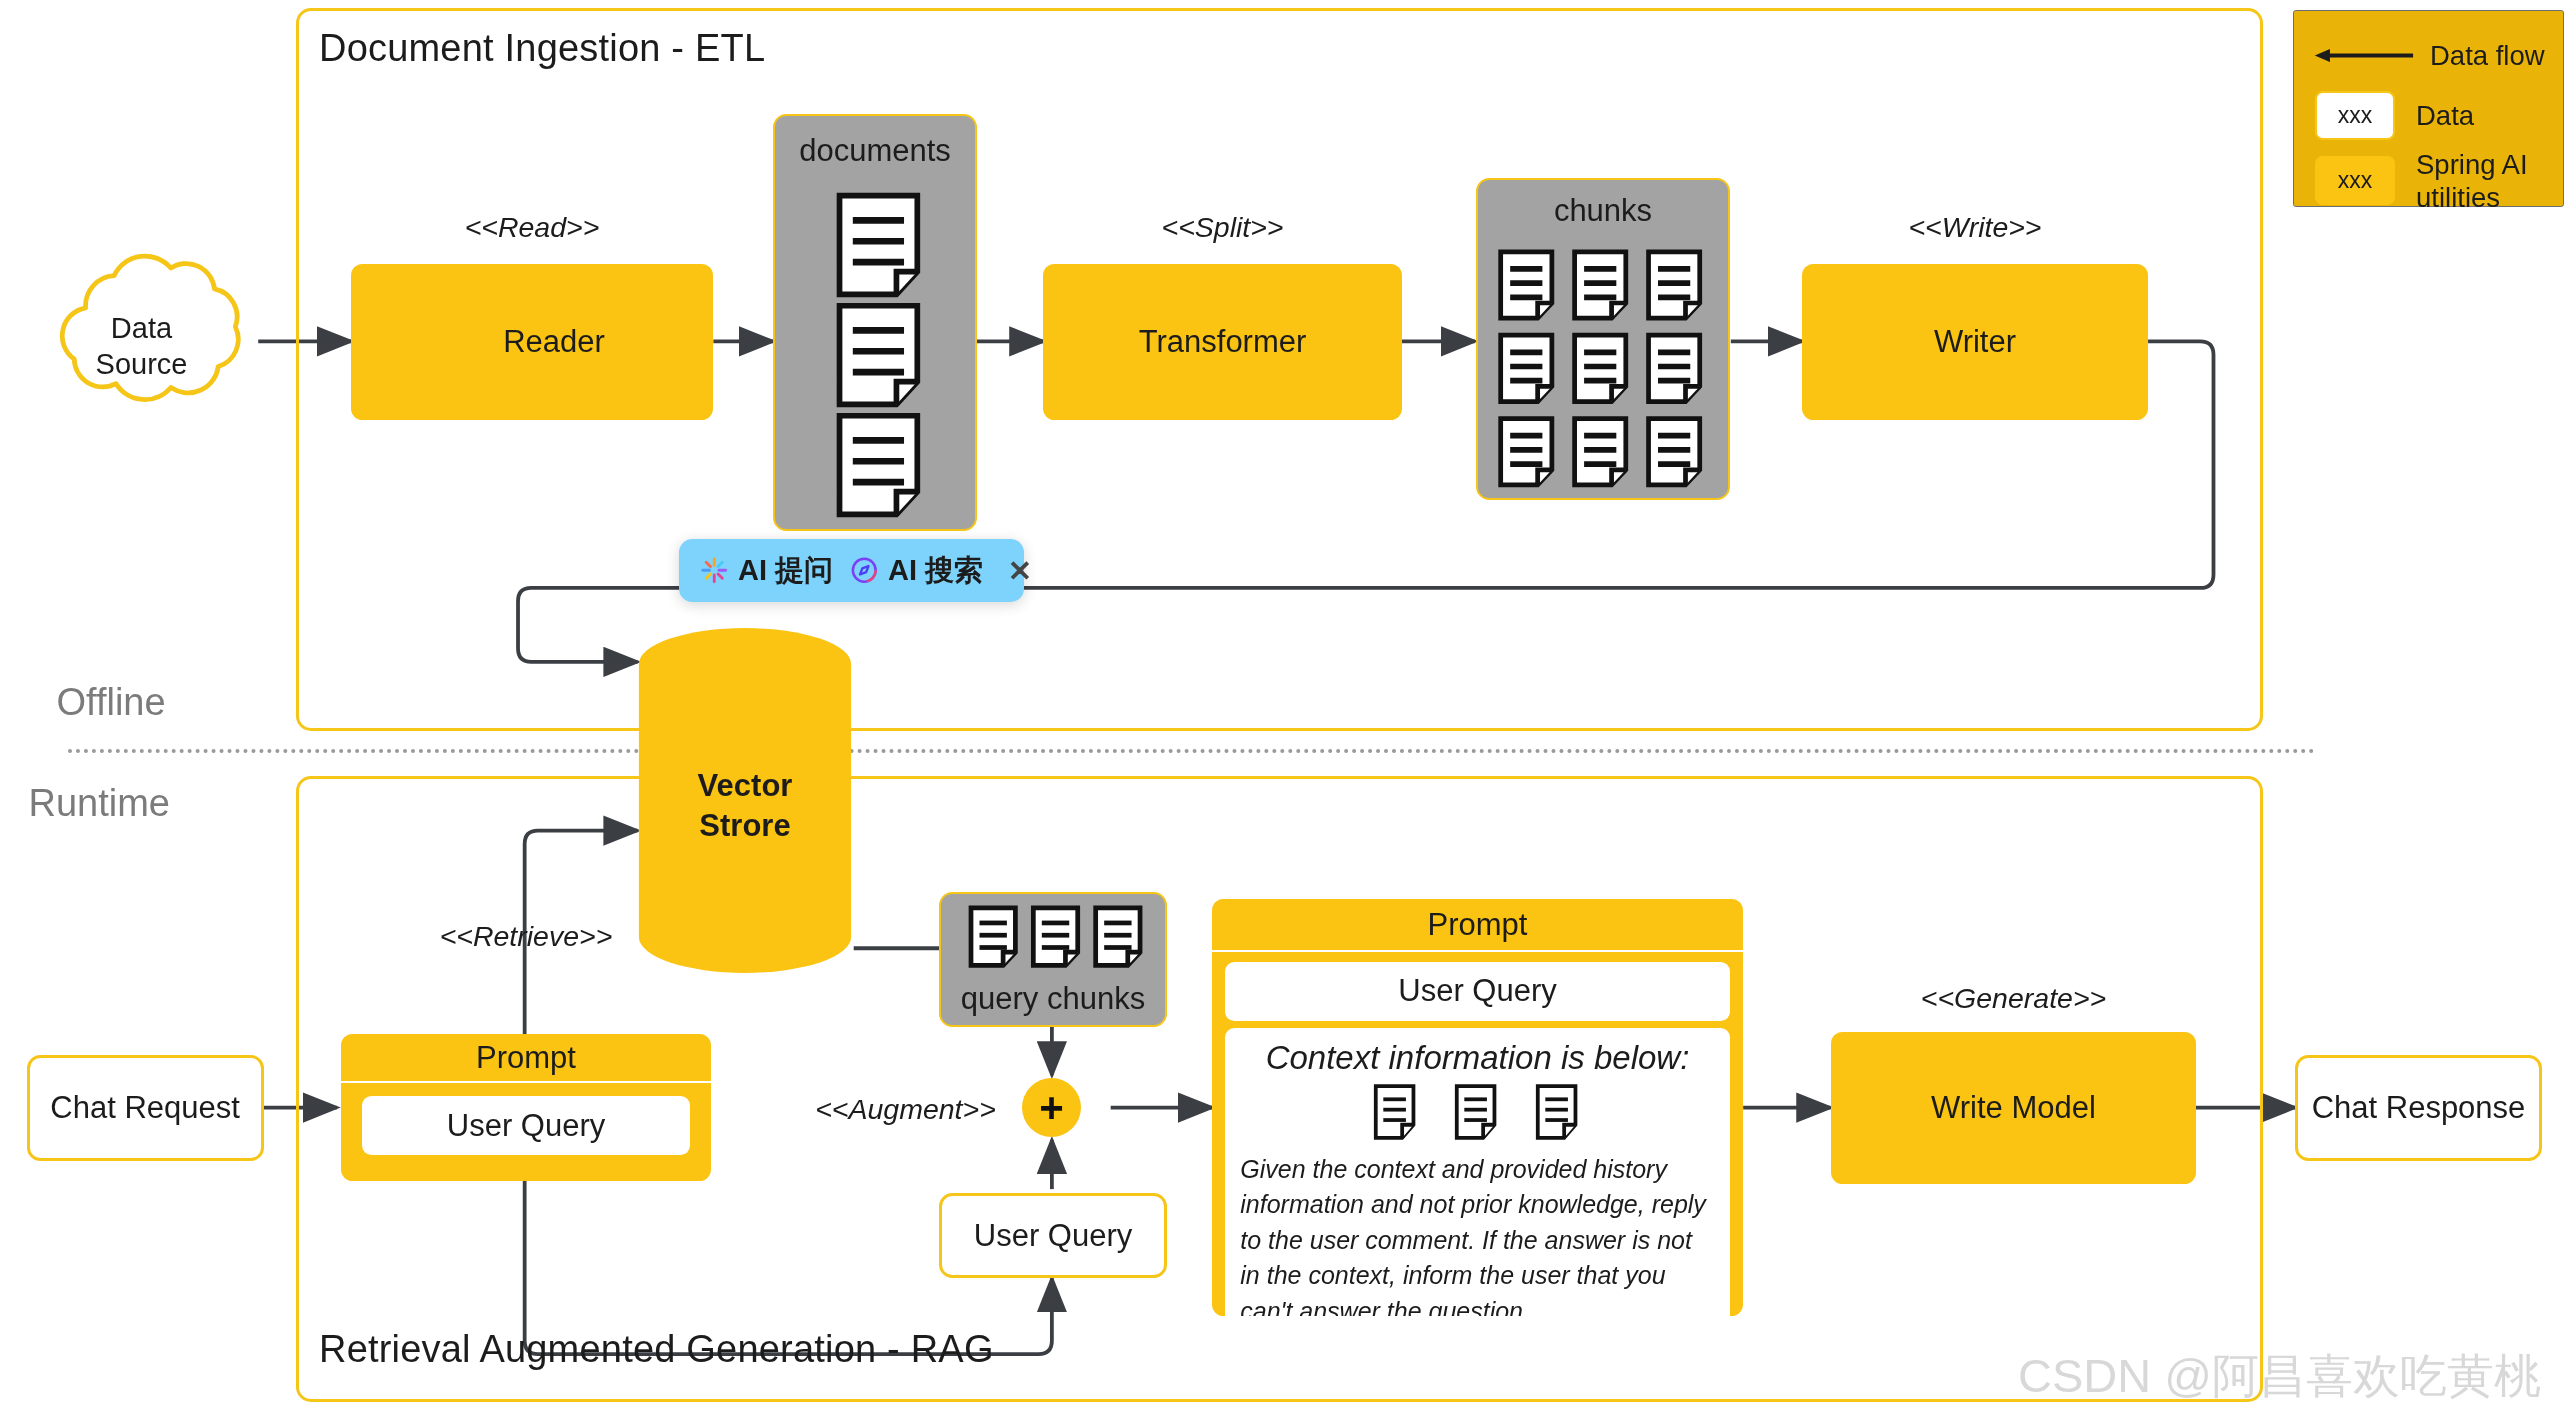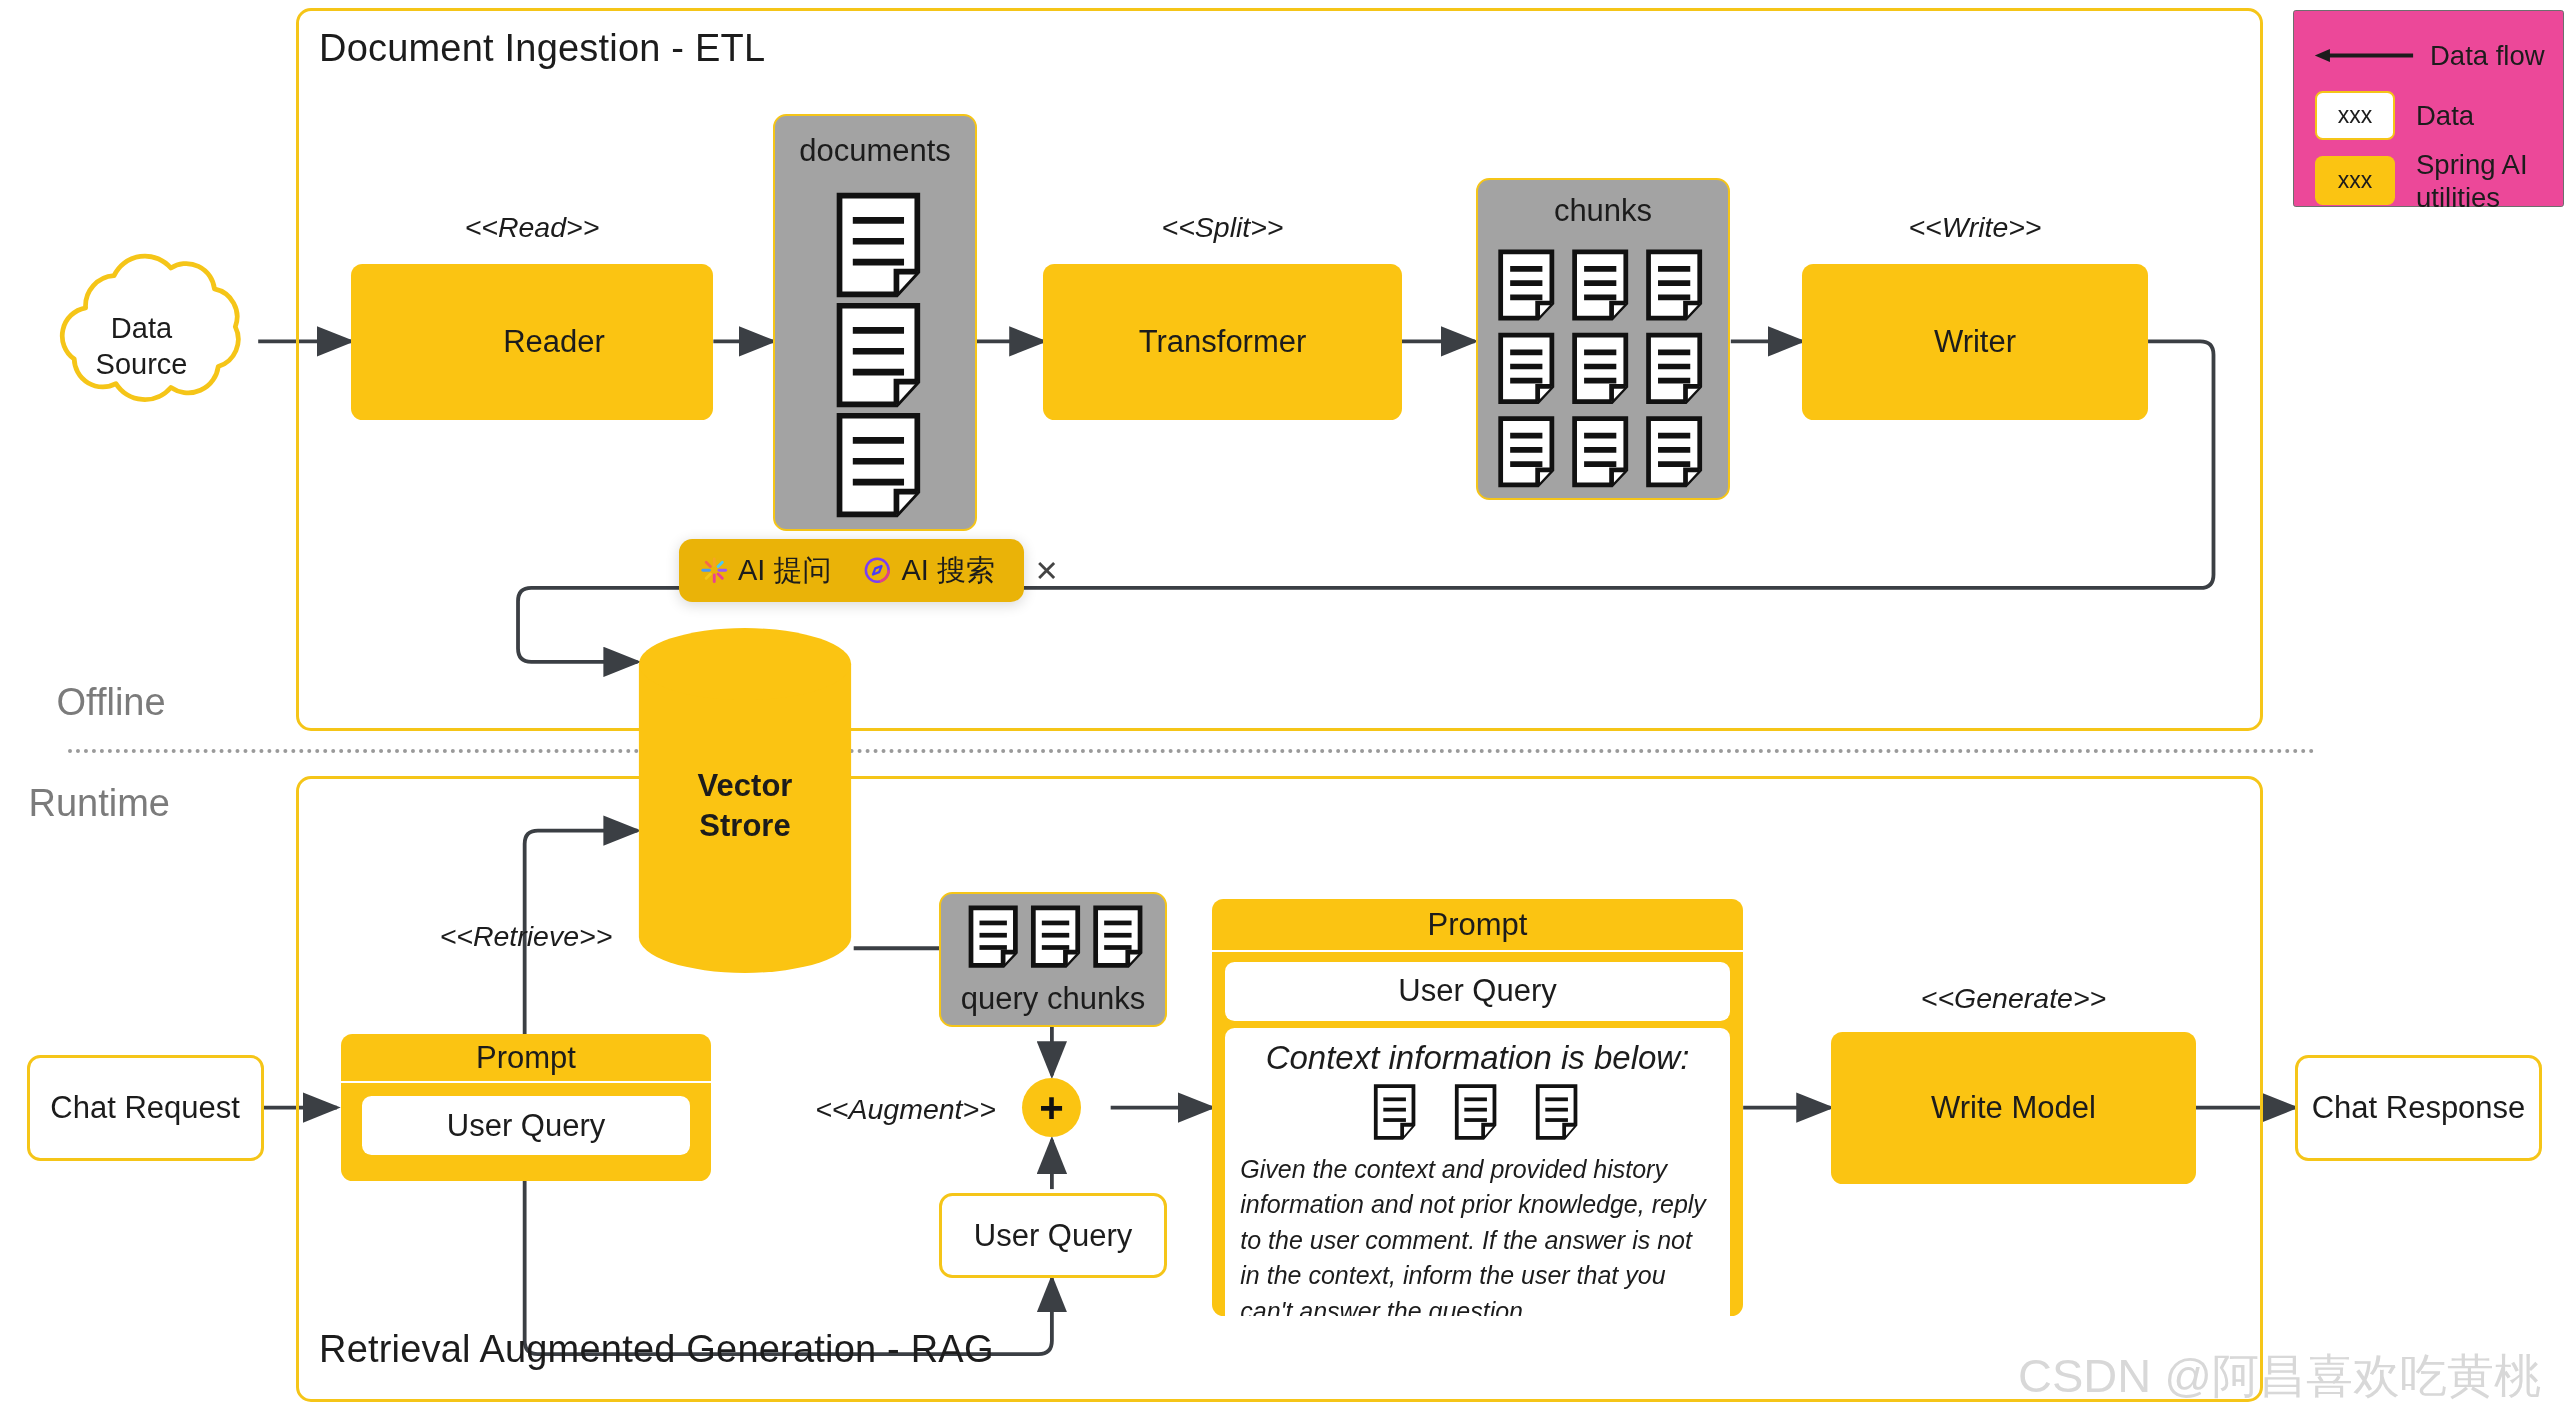"Data flow" .legend { background: #ec4899 -> #eab308 }
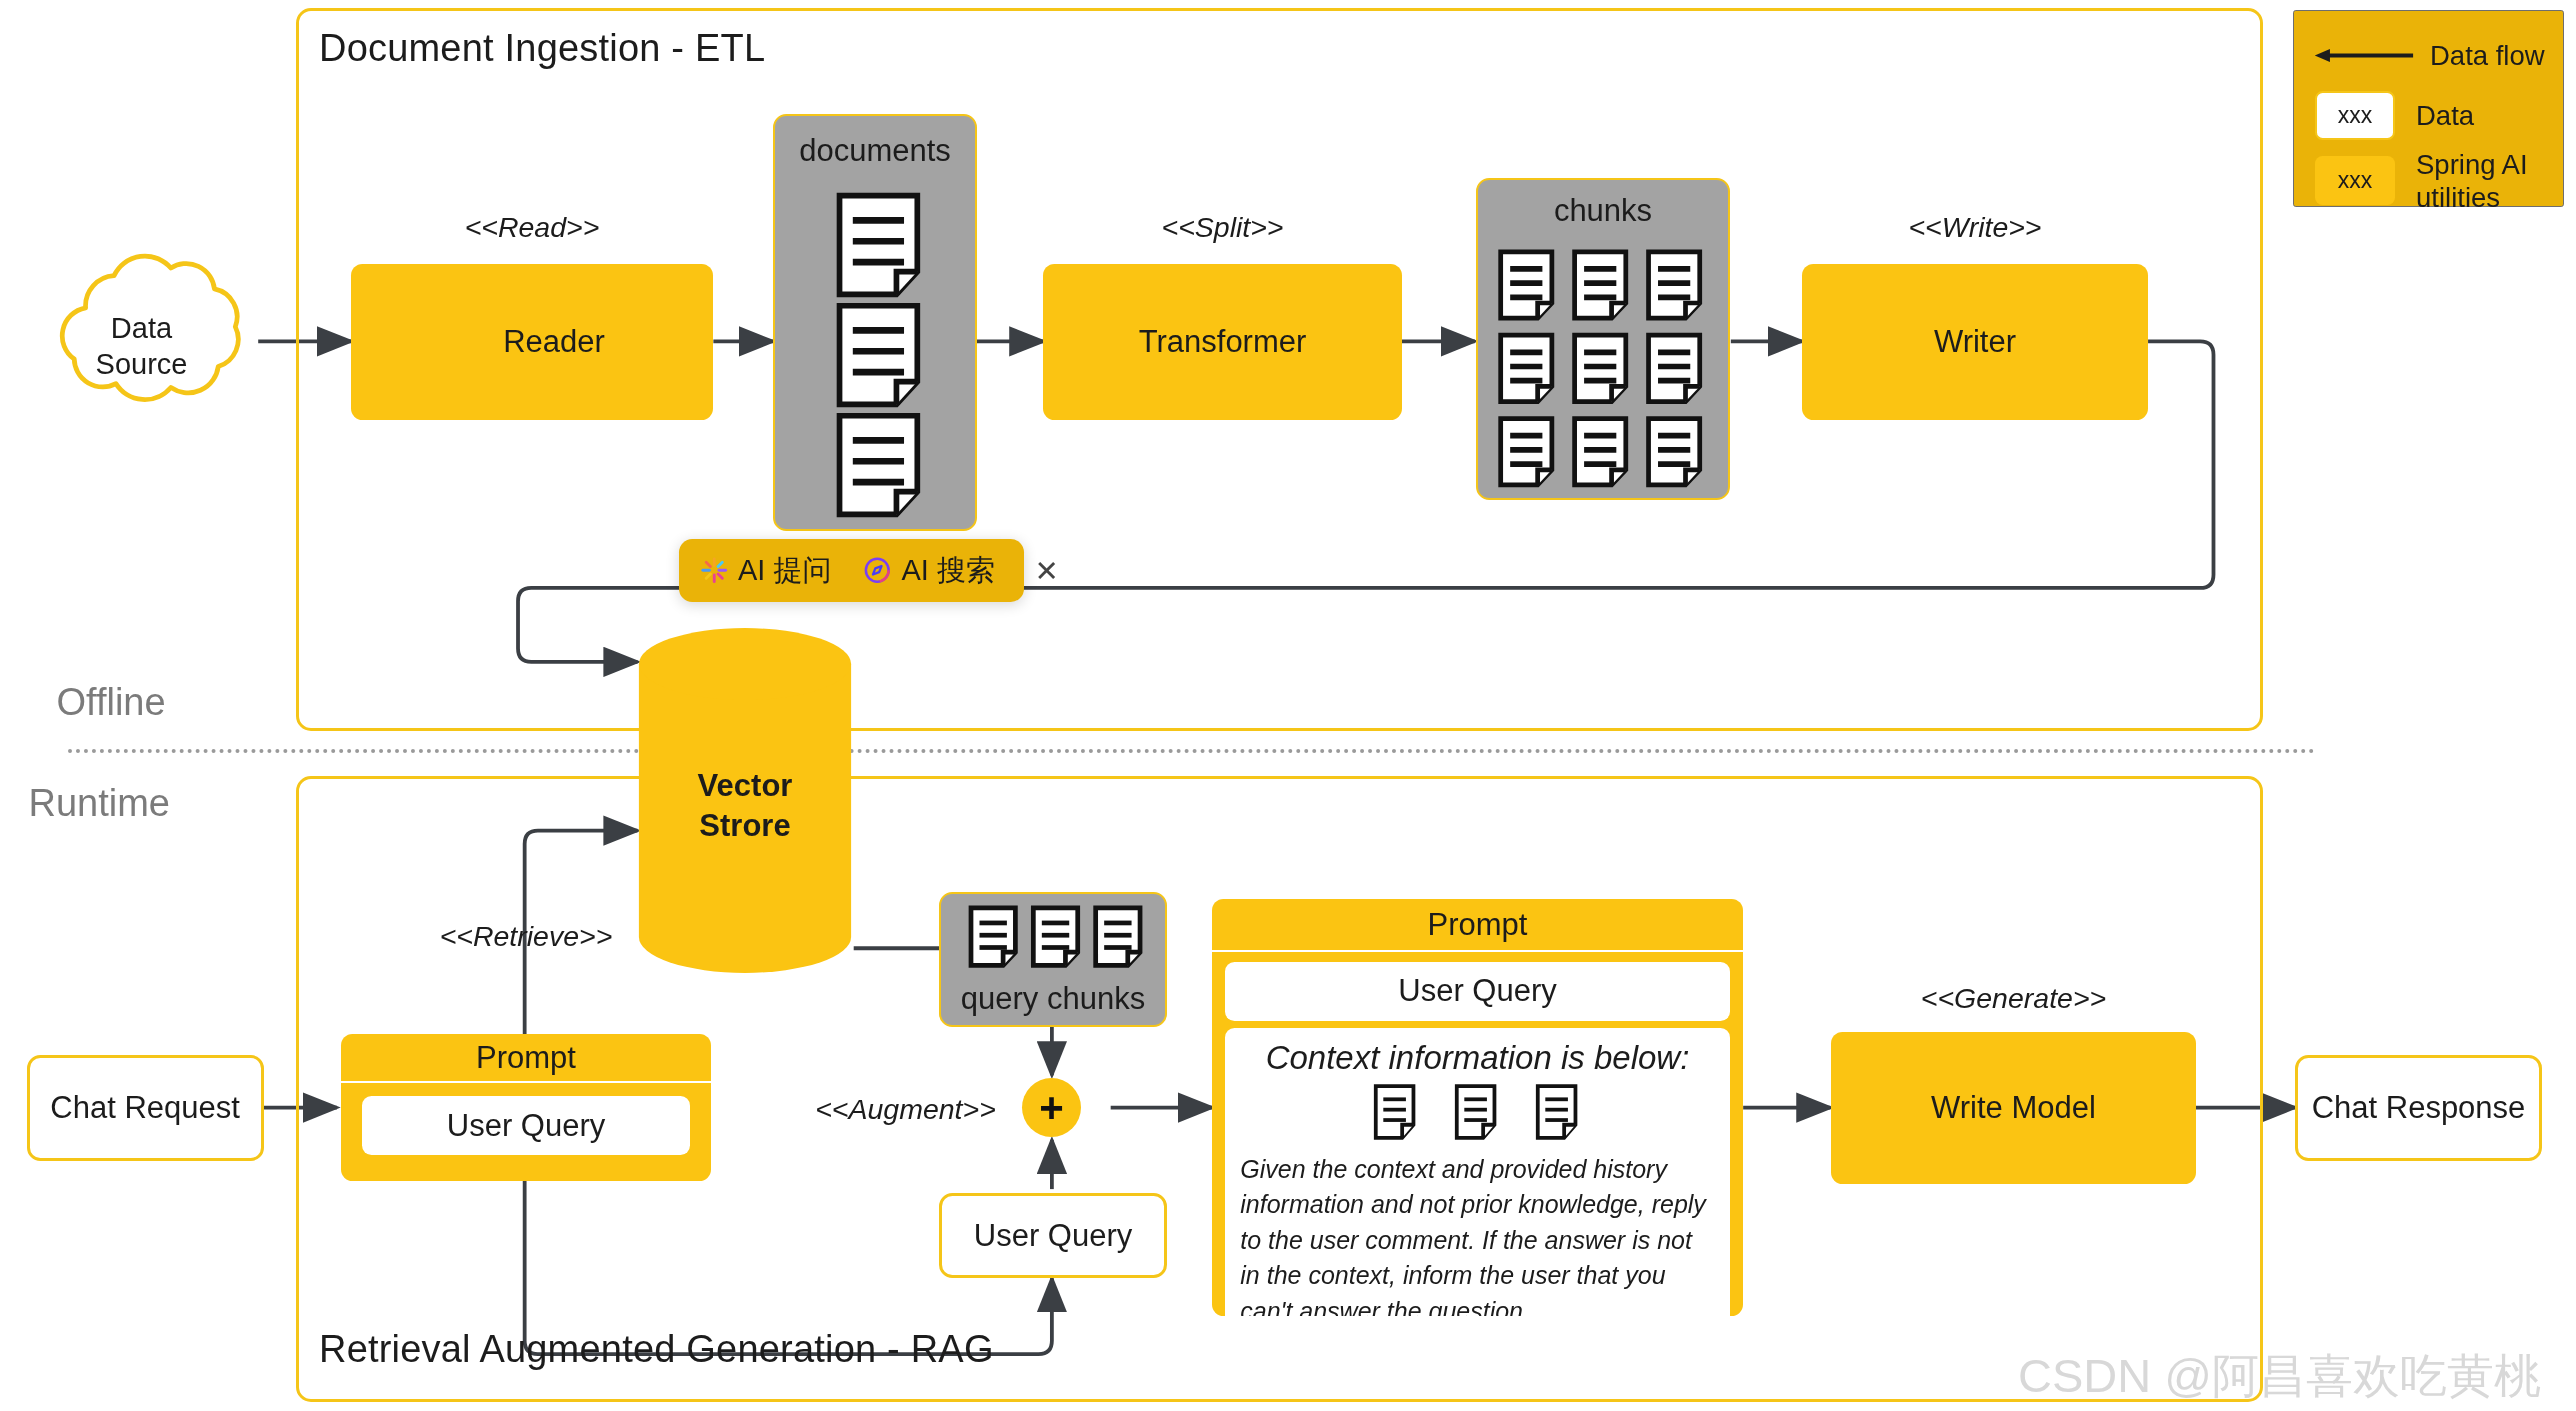"AI 提问" .ai-bar { background: #eab308 -> #7dd3fc; font-weight: none -> bold; gap: 32px -> 17px }
